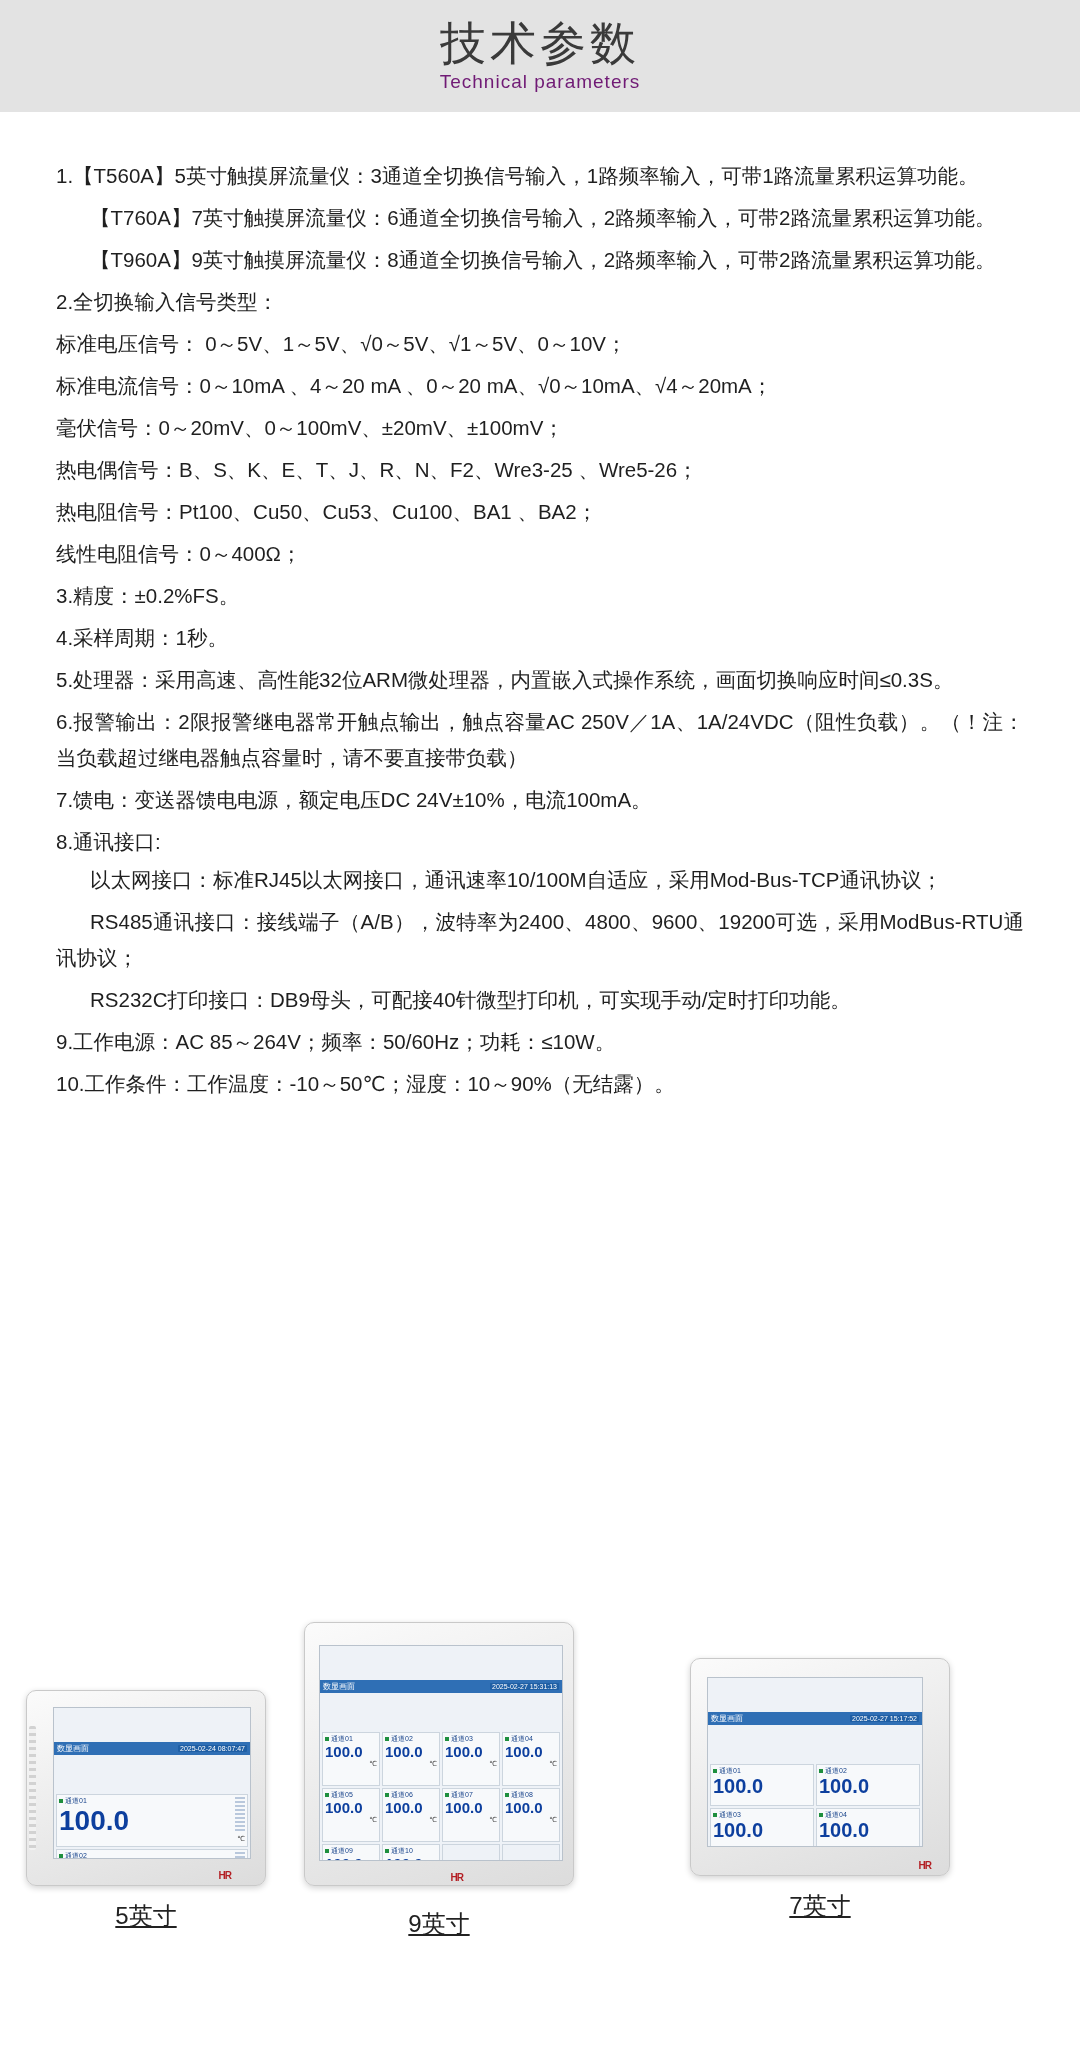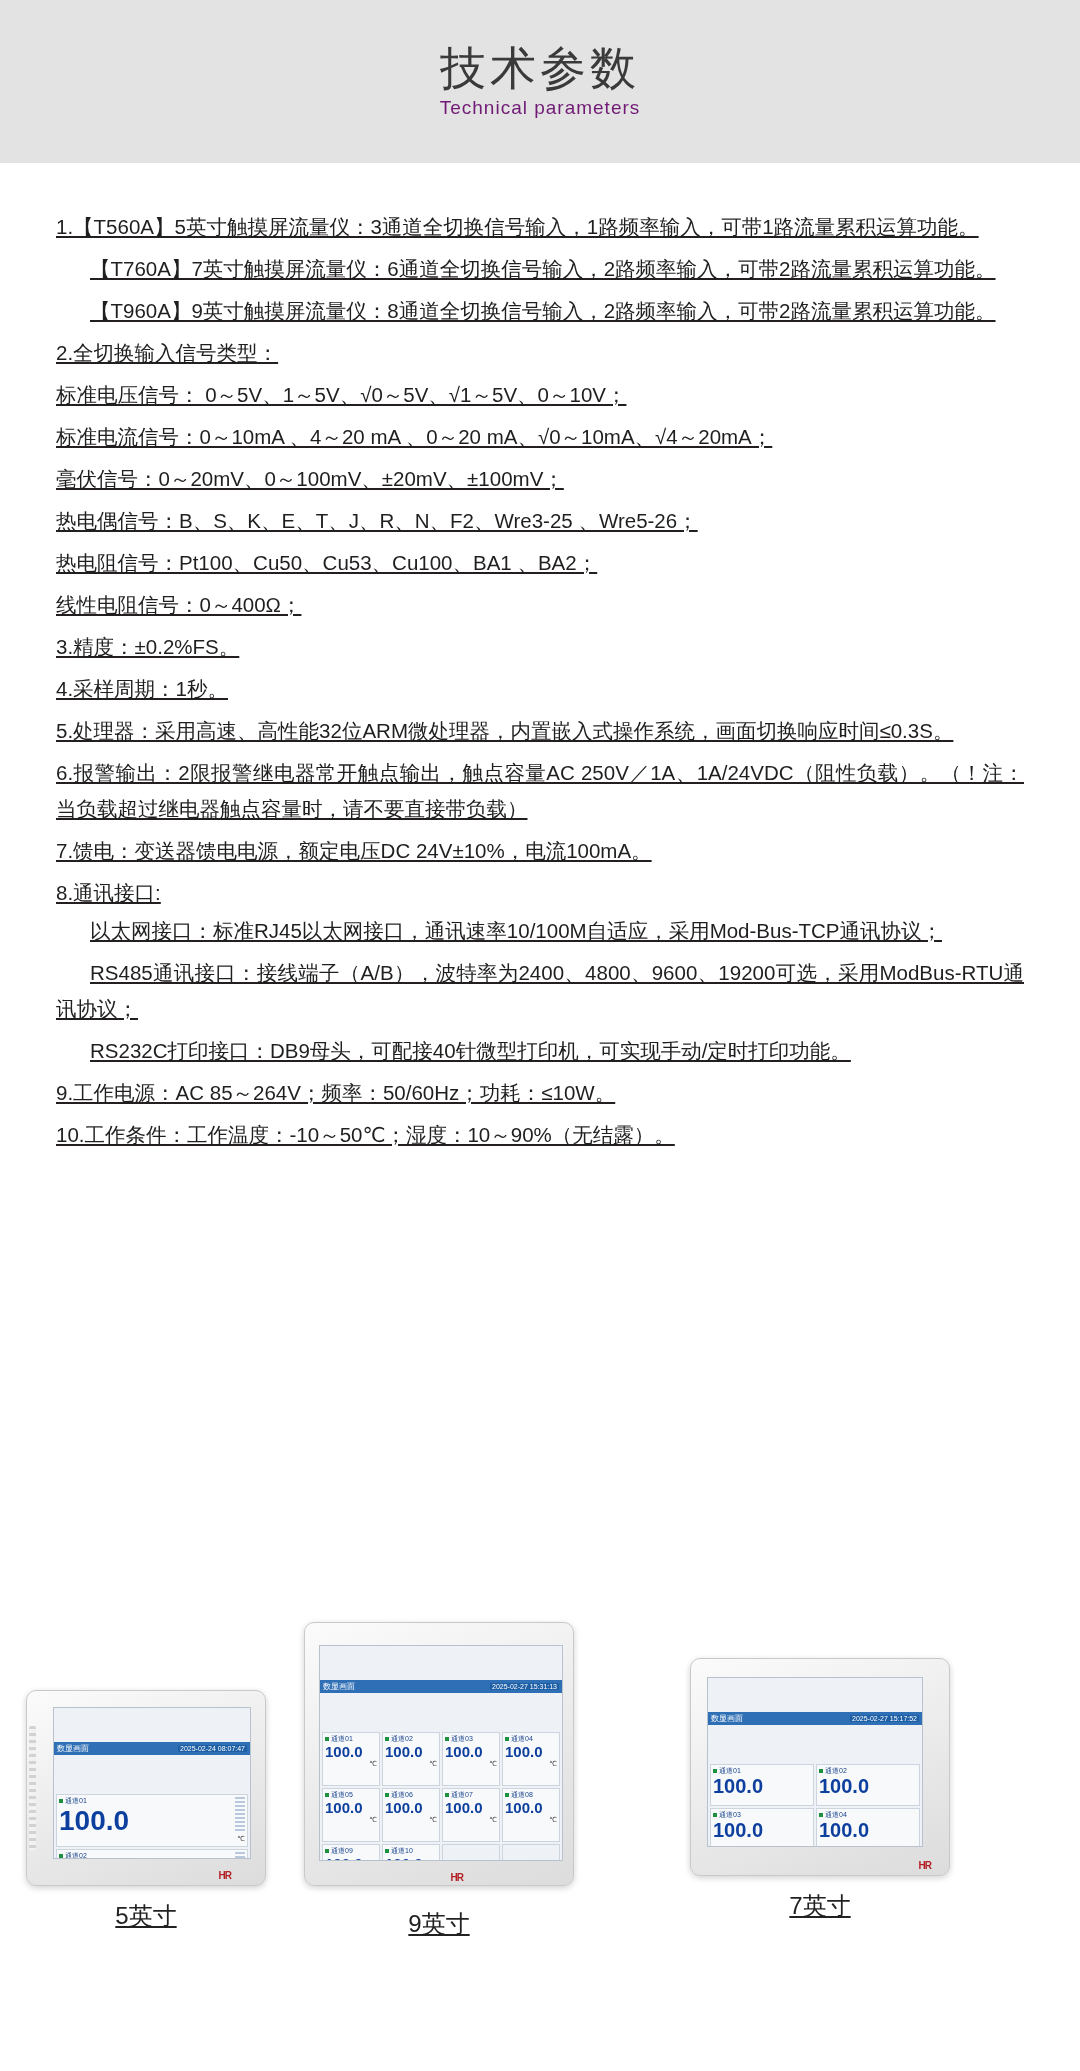"技术参数" .banner { height: 163px -> 112px }
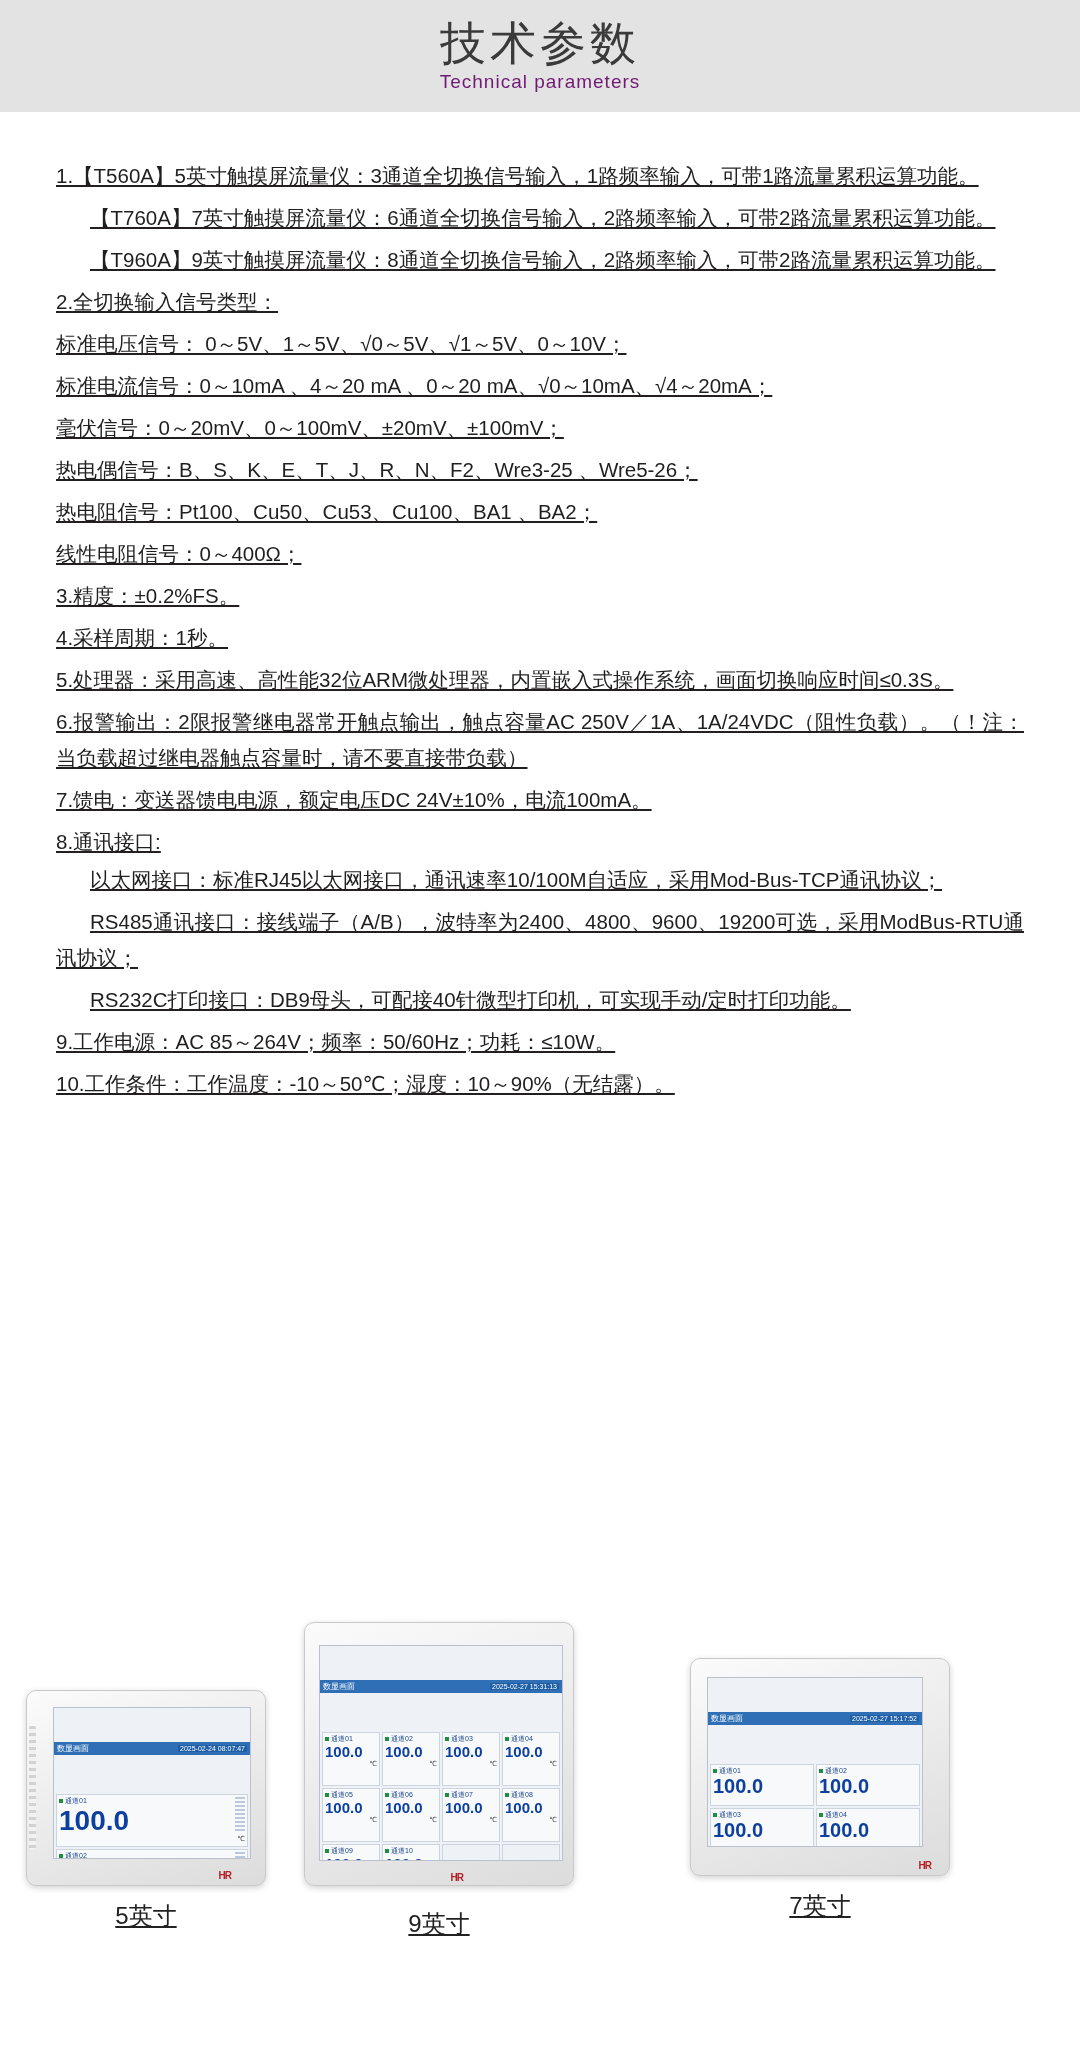"1.【T560A】5英寸触摸屏流量仪：3通道全切换信号输入，1路频率输入，可带1" .content { text-decoration: underline -> none }
